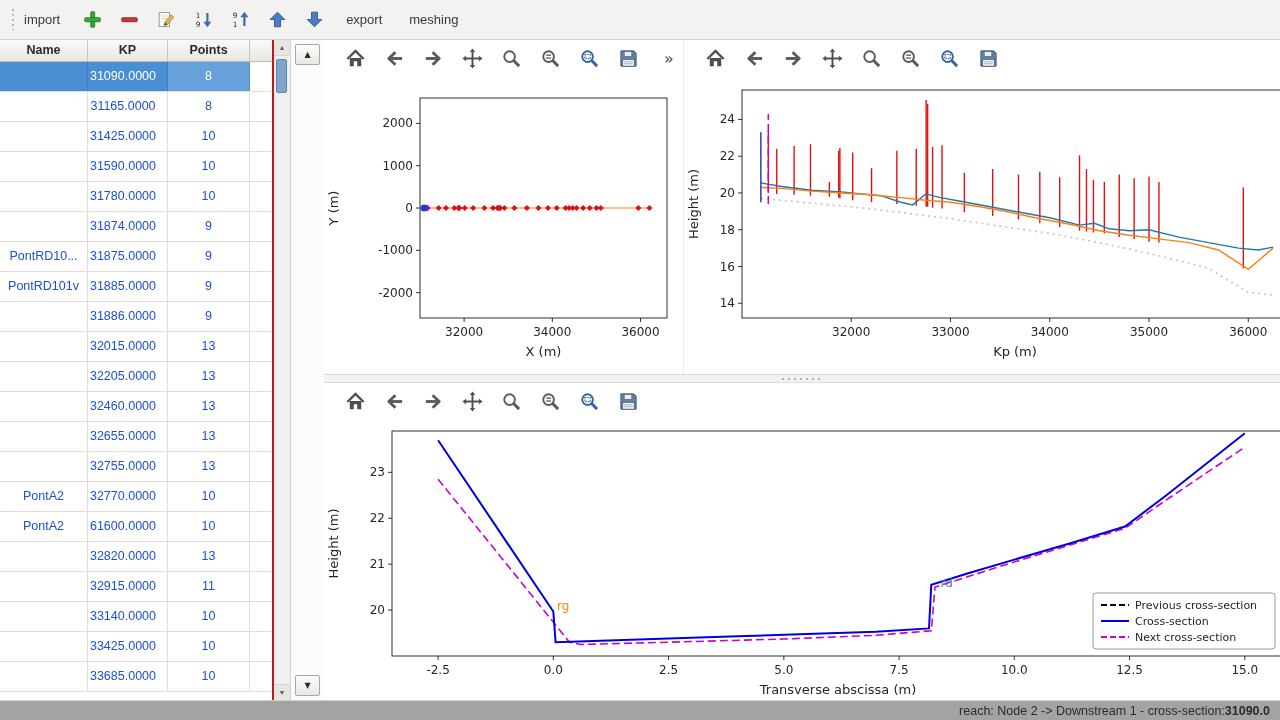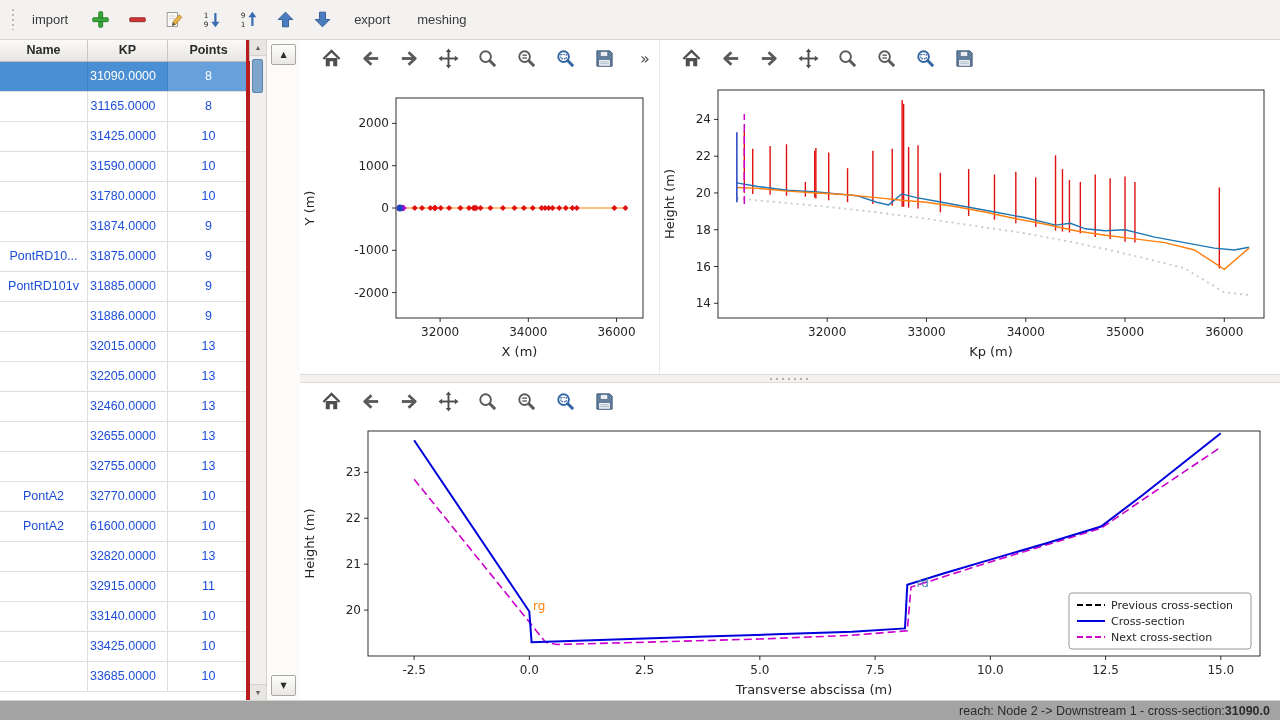"import" .tb-items { margin-left: 8px -> none }
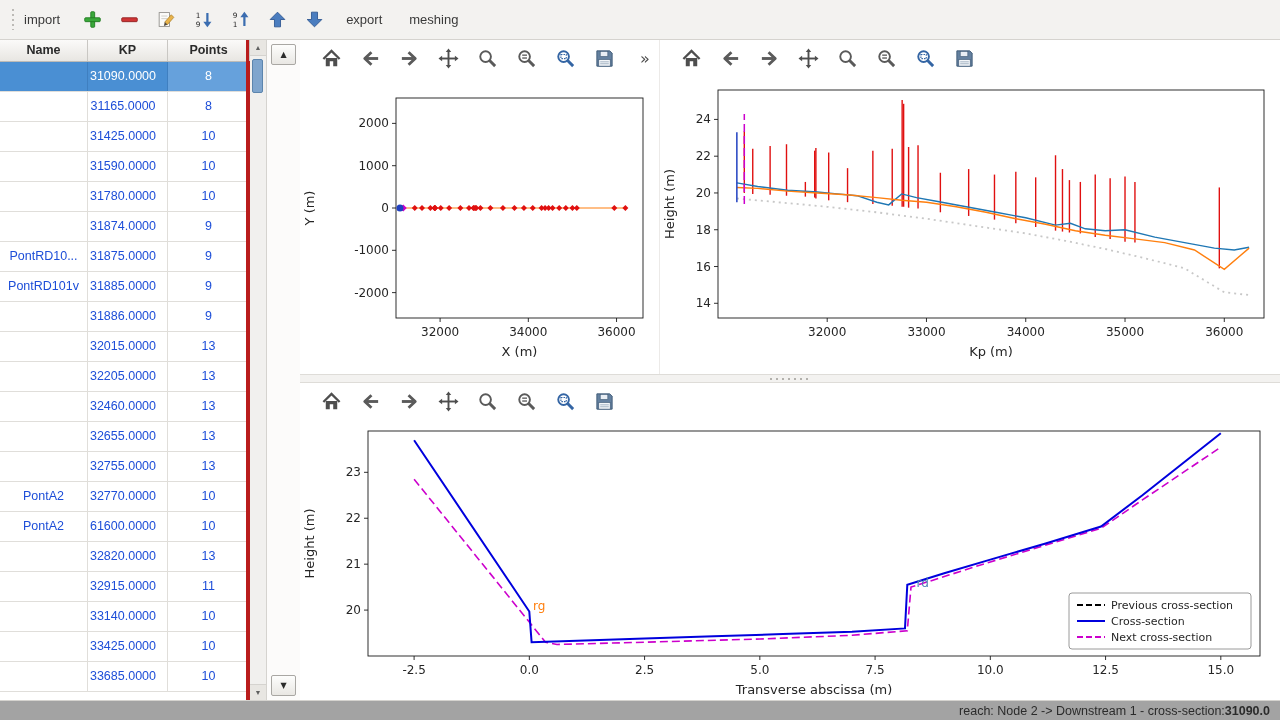"Name" .grid { border-right: 4px solid #b91c1c -> 2px solid #b91c1c; width: 250px -> 274px }
